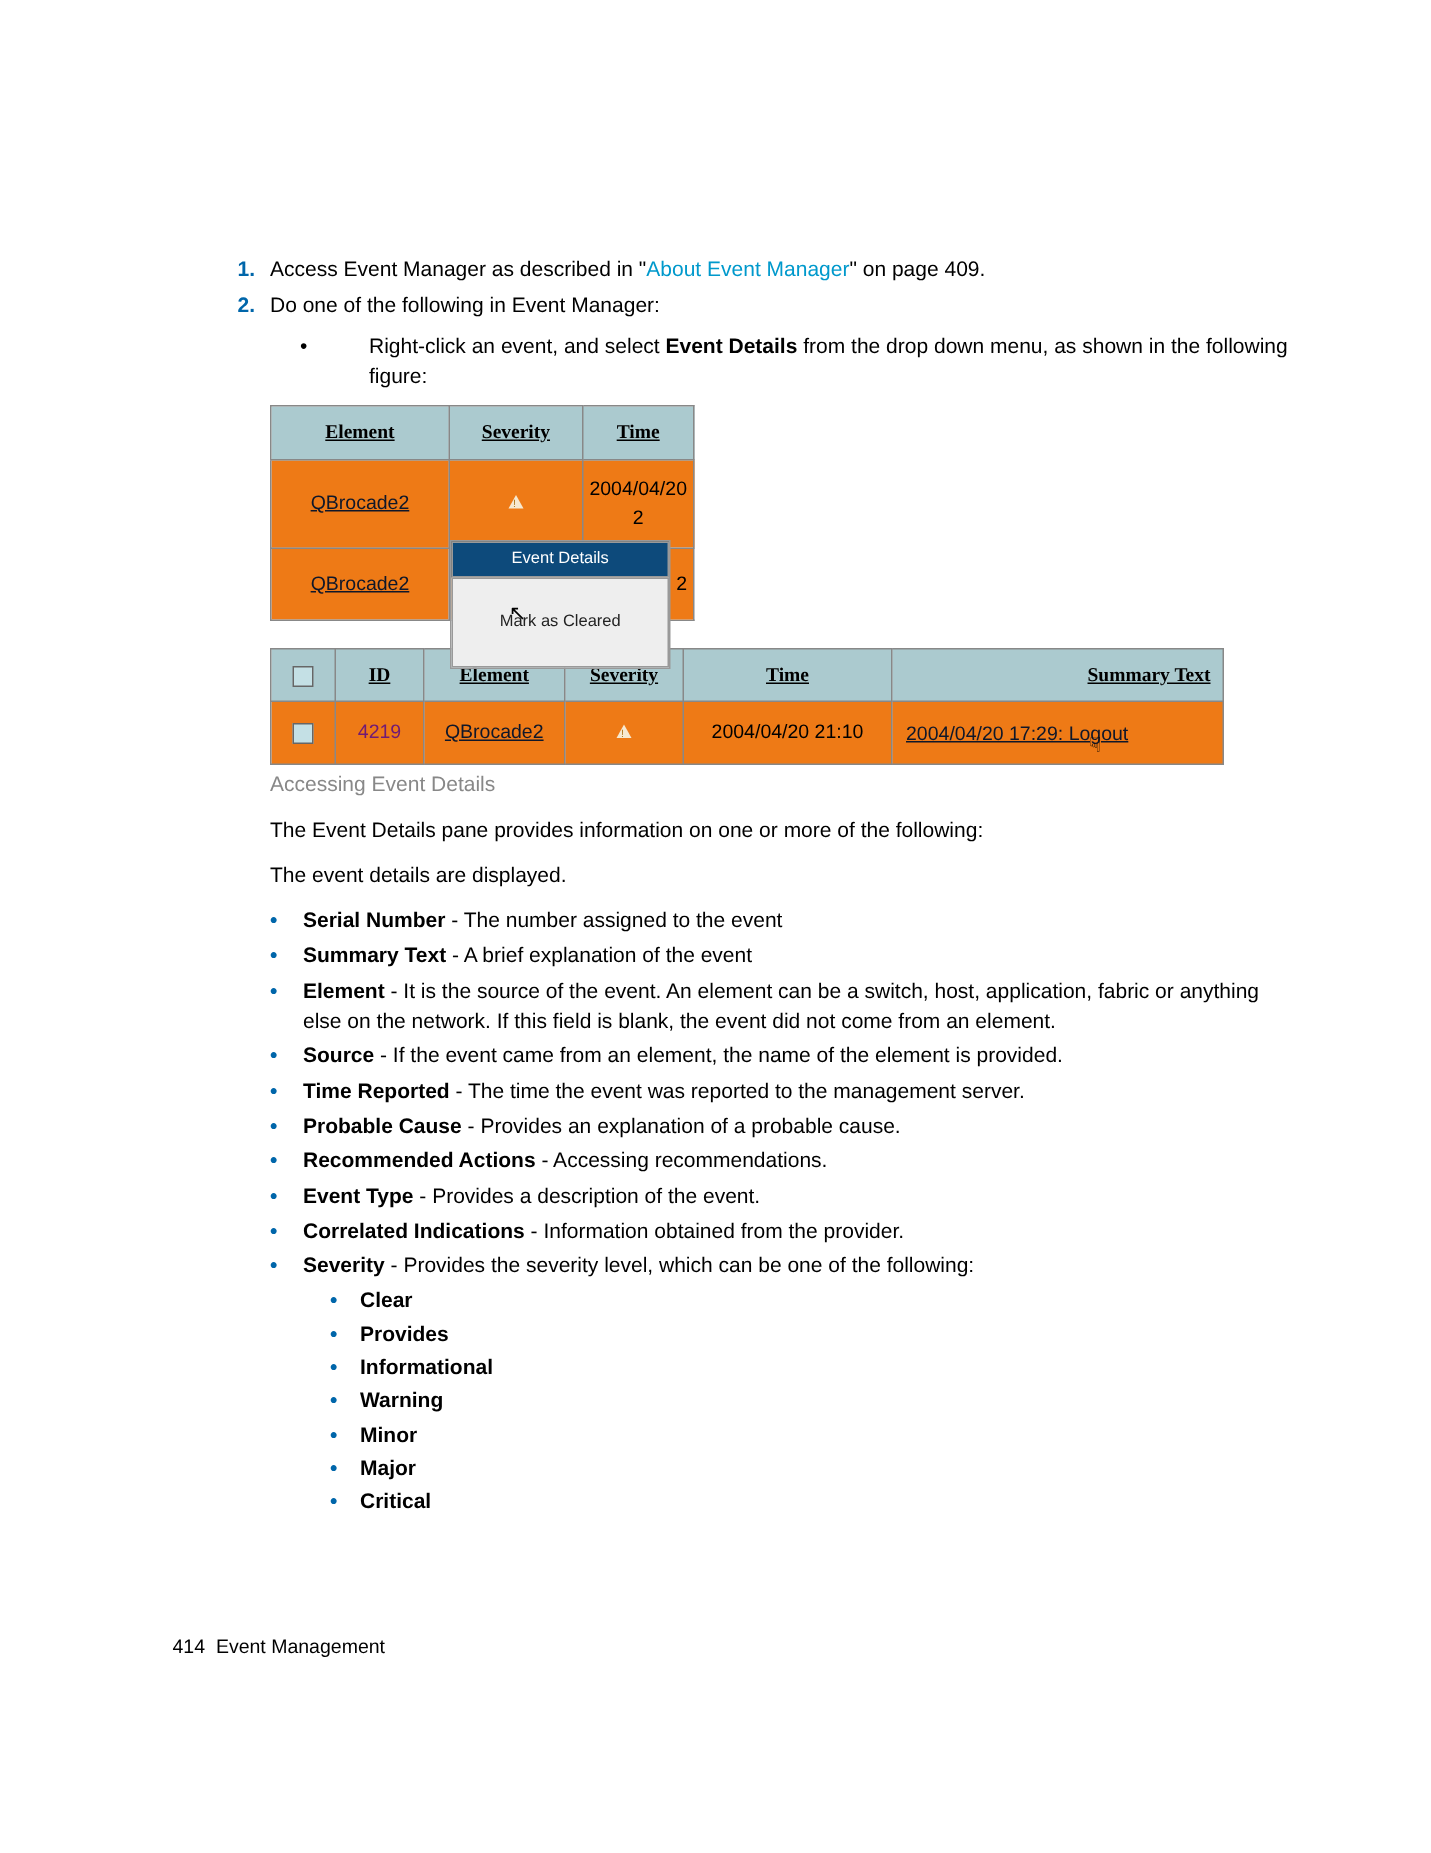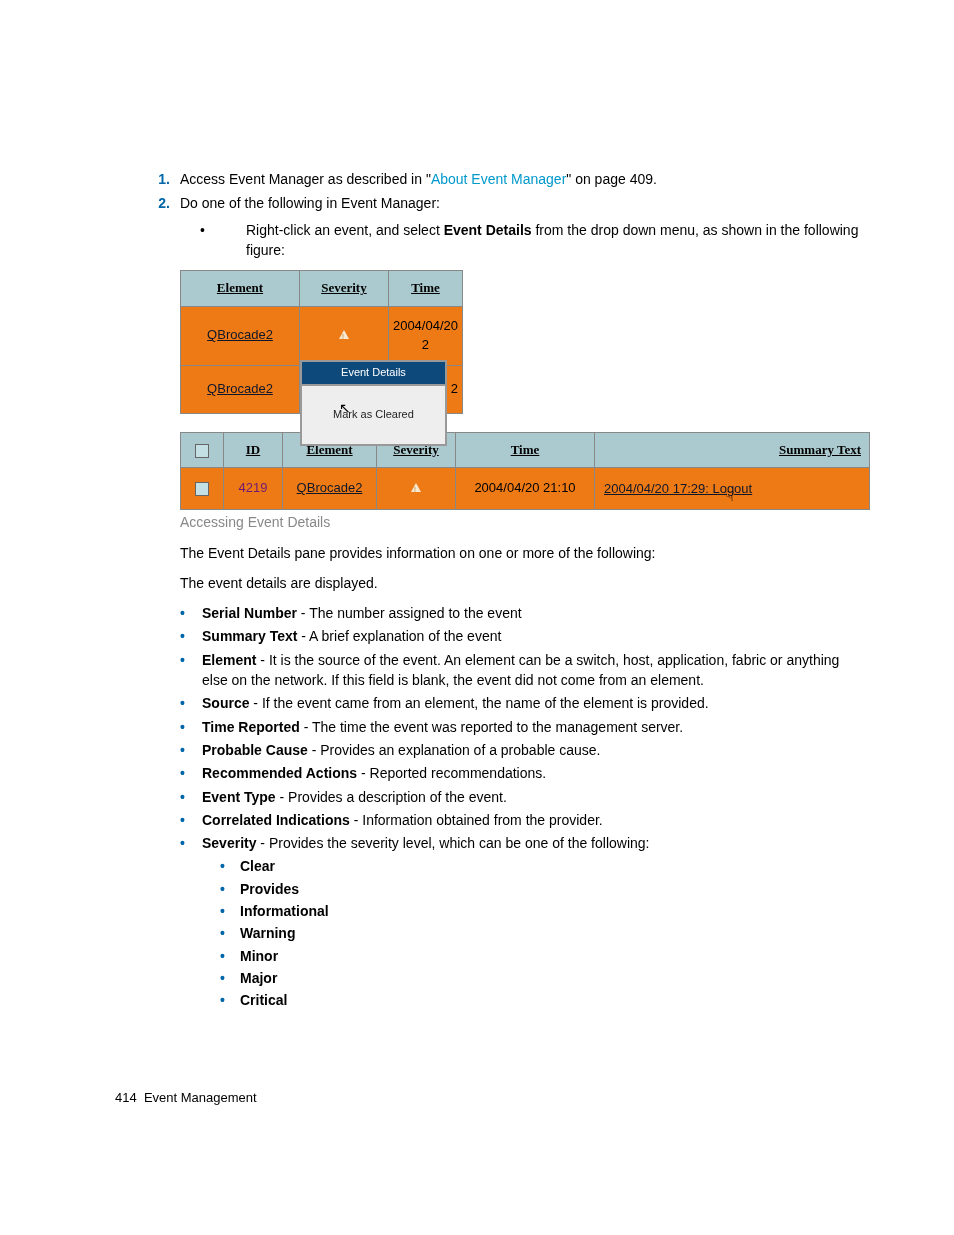"ID" .tbl2 { width: 690px -> 636px }
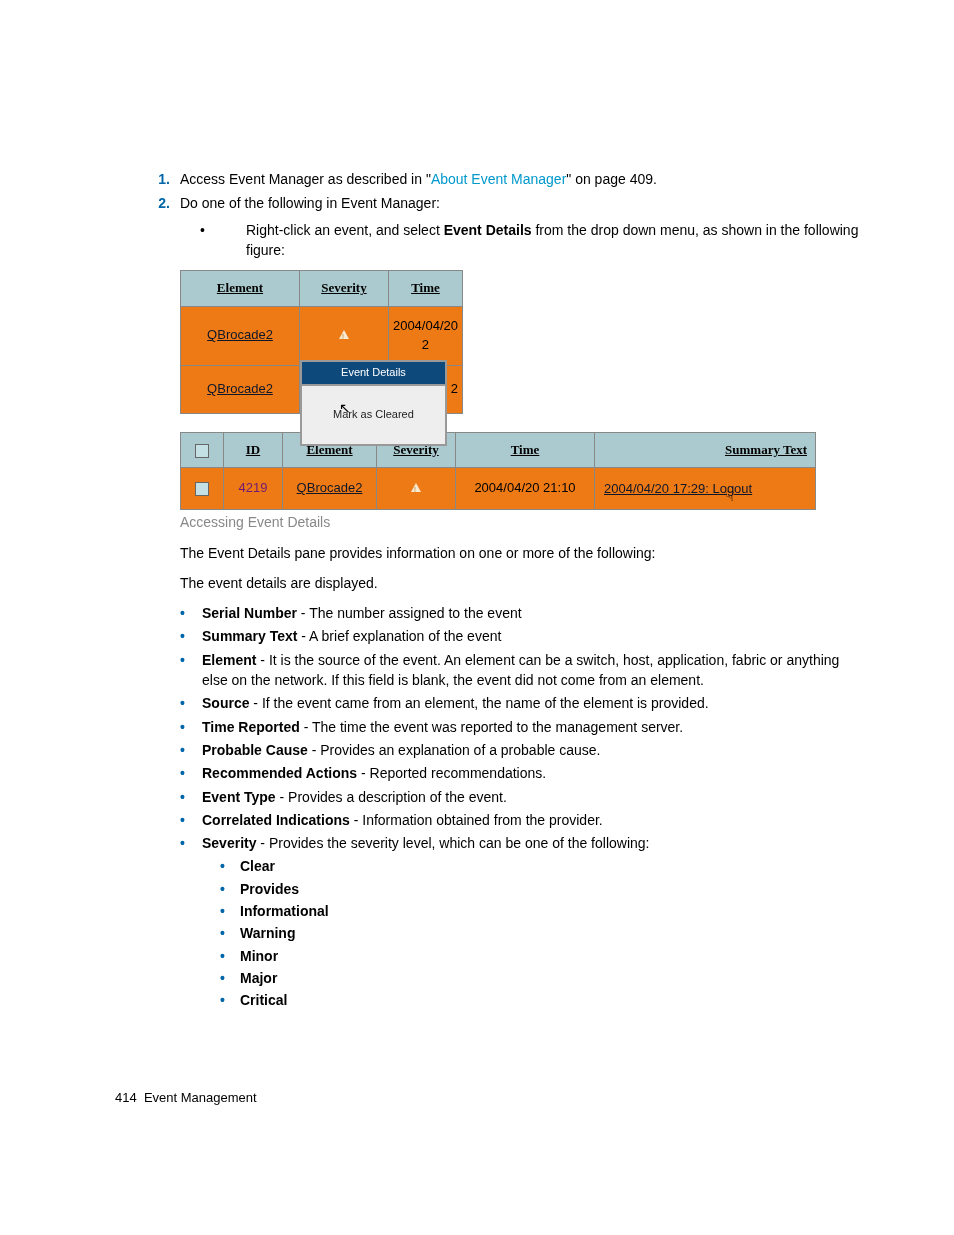"- Reported recommendations." span { text: Reported -> Accessing }
